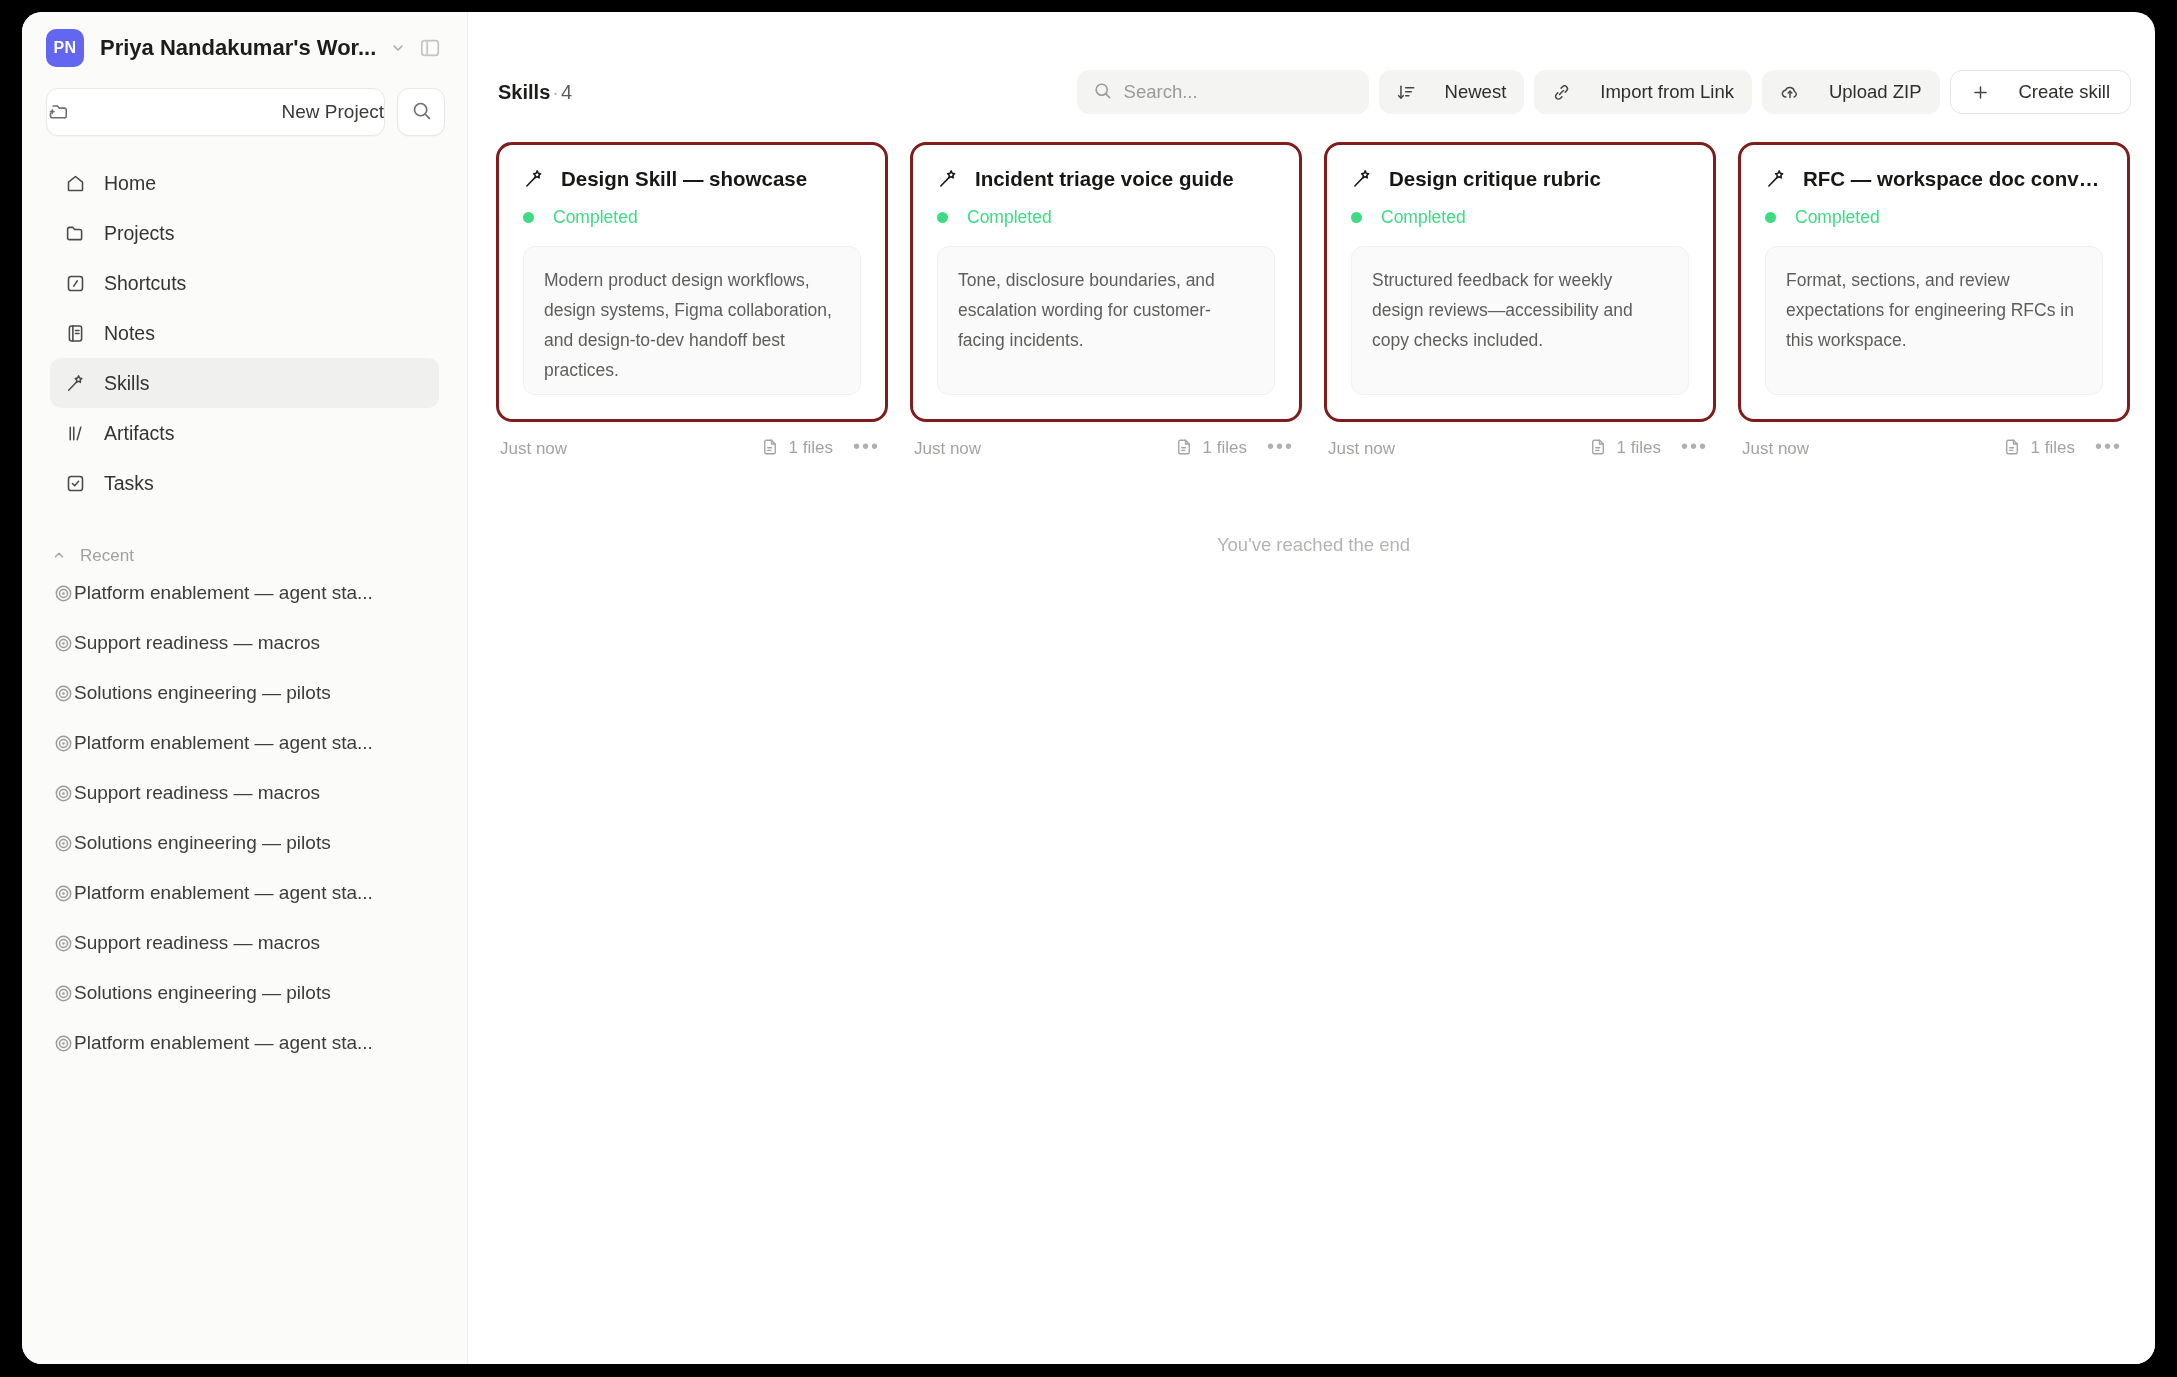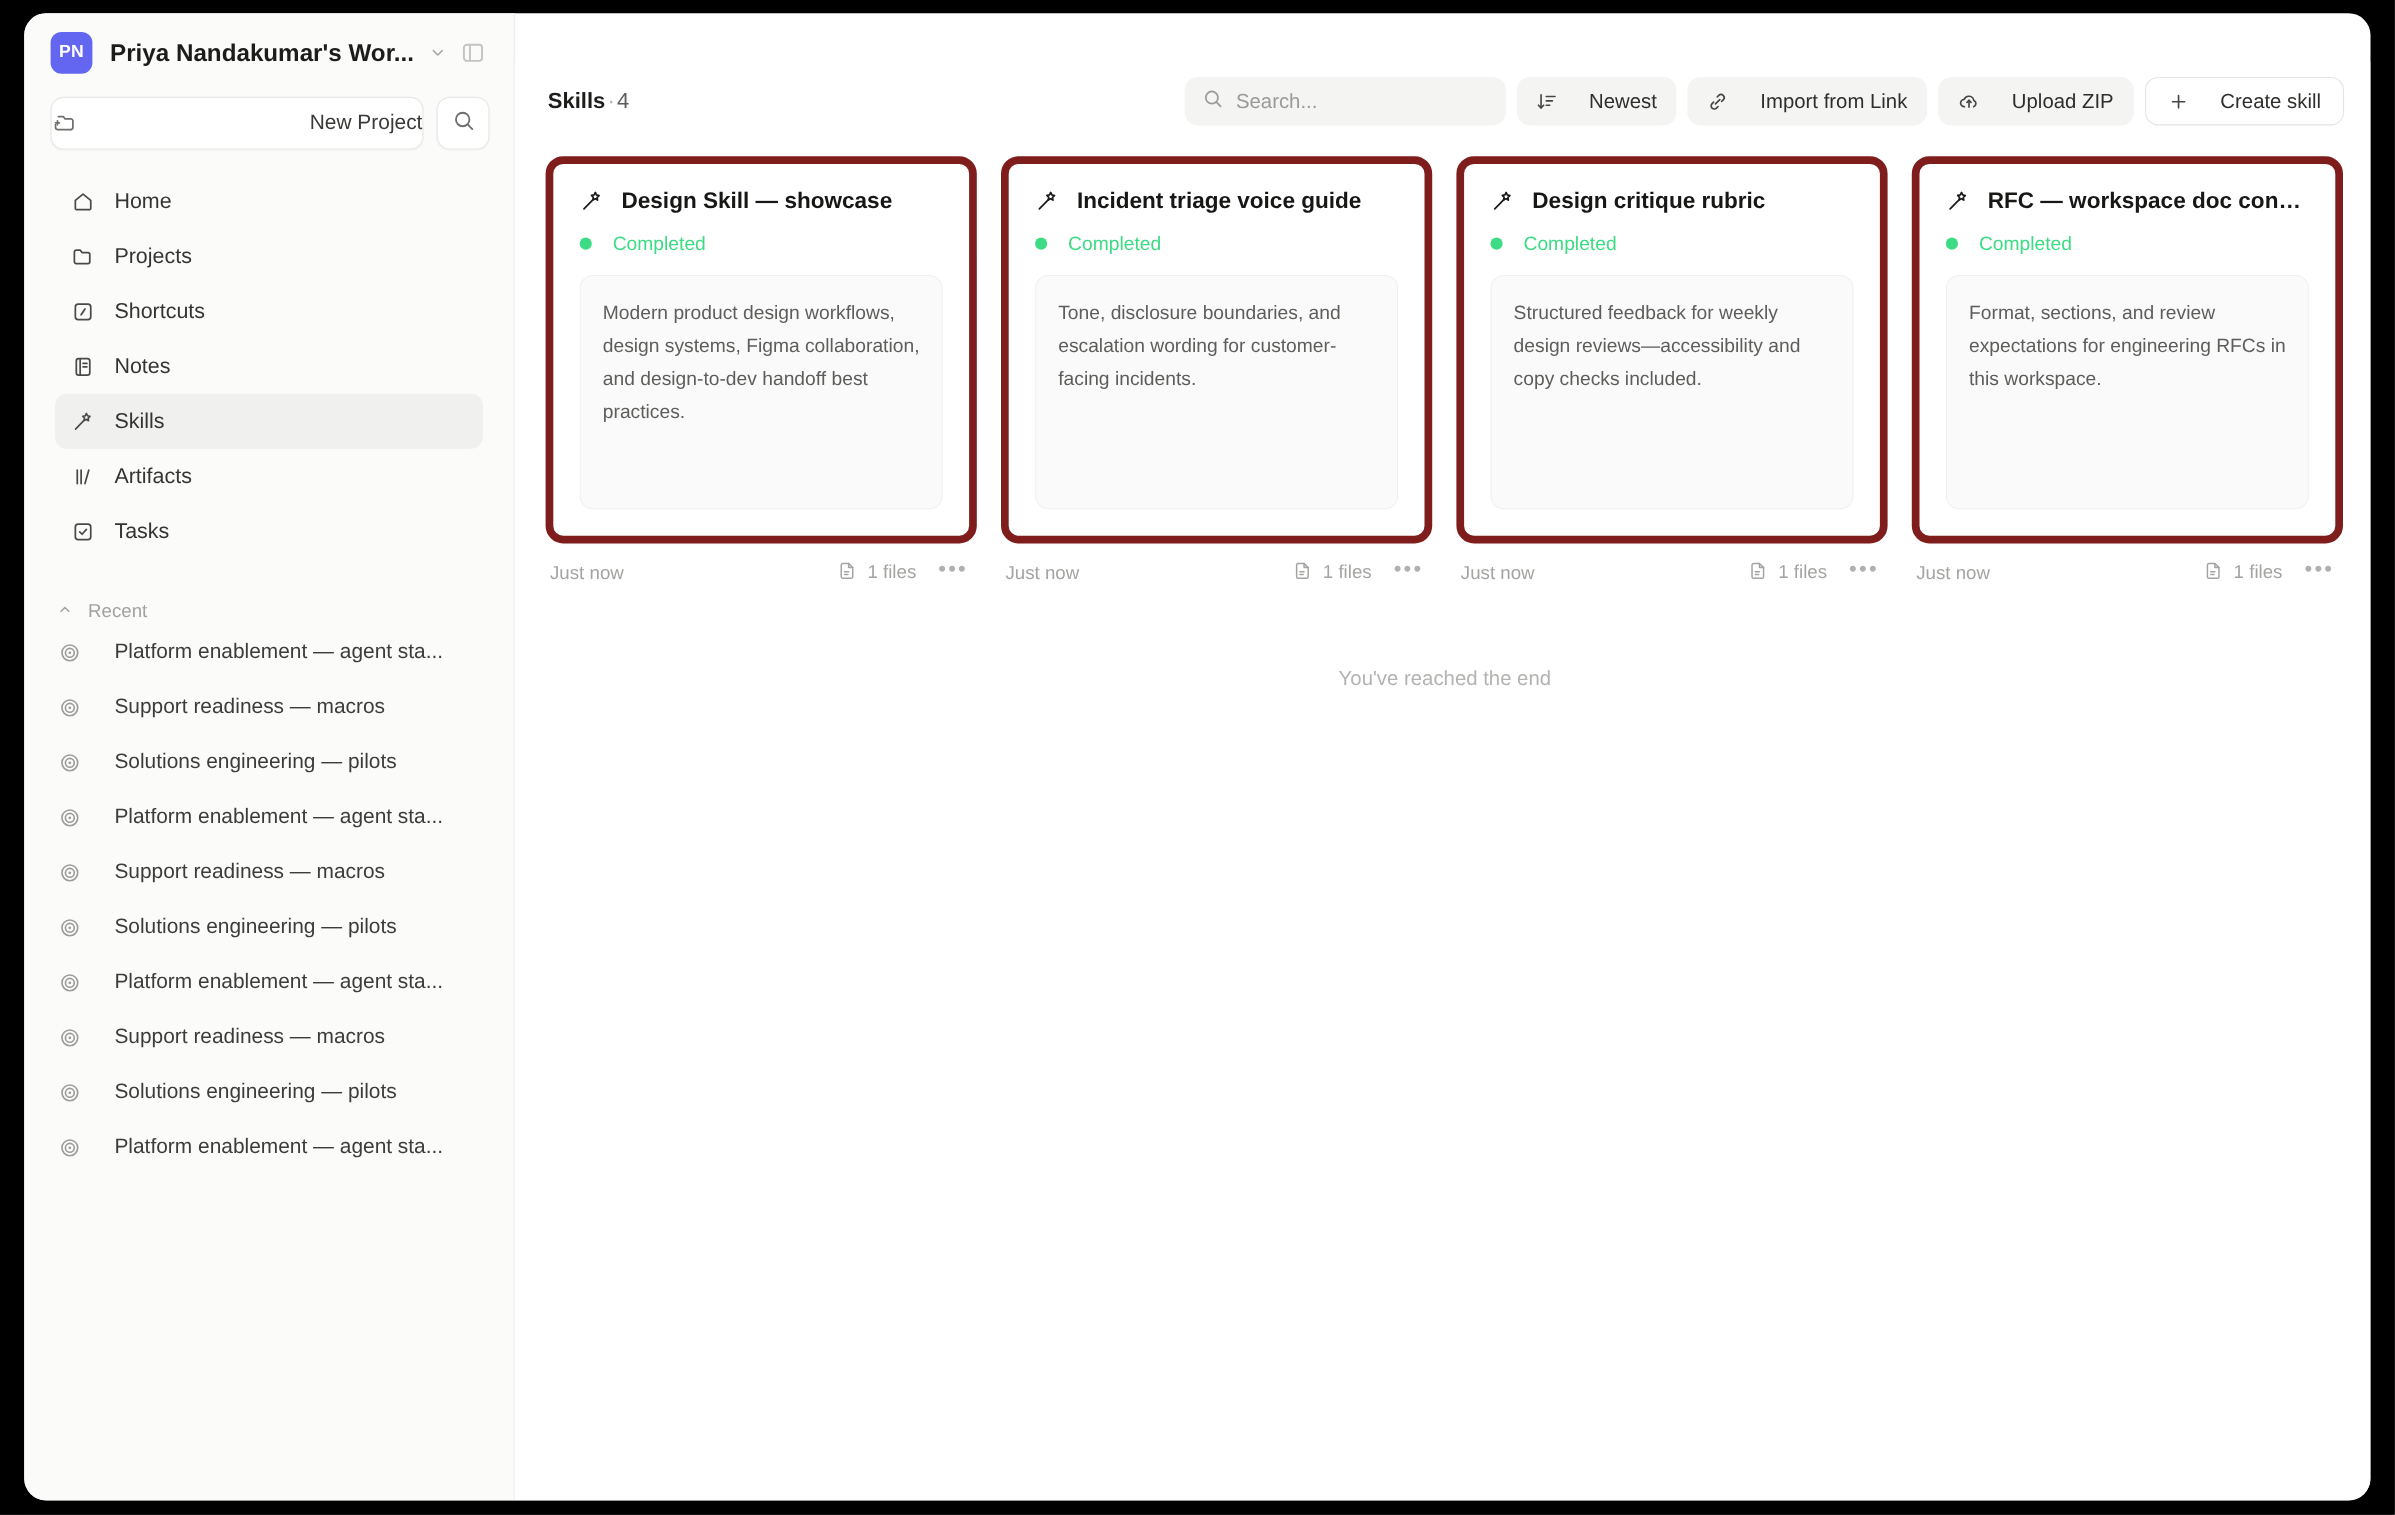"Design Skill — showcase" .card { border: 7px solid #7f1d1d -> 3px solid #7f1d1d; height: 352px -> 280px }
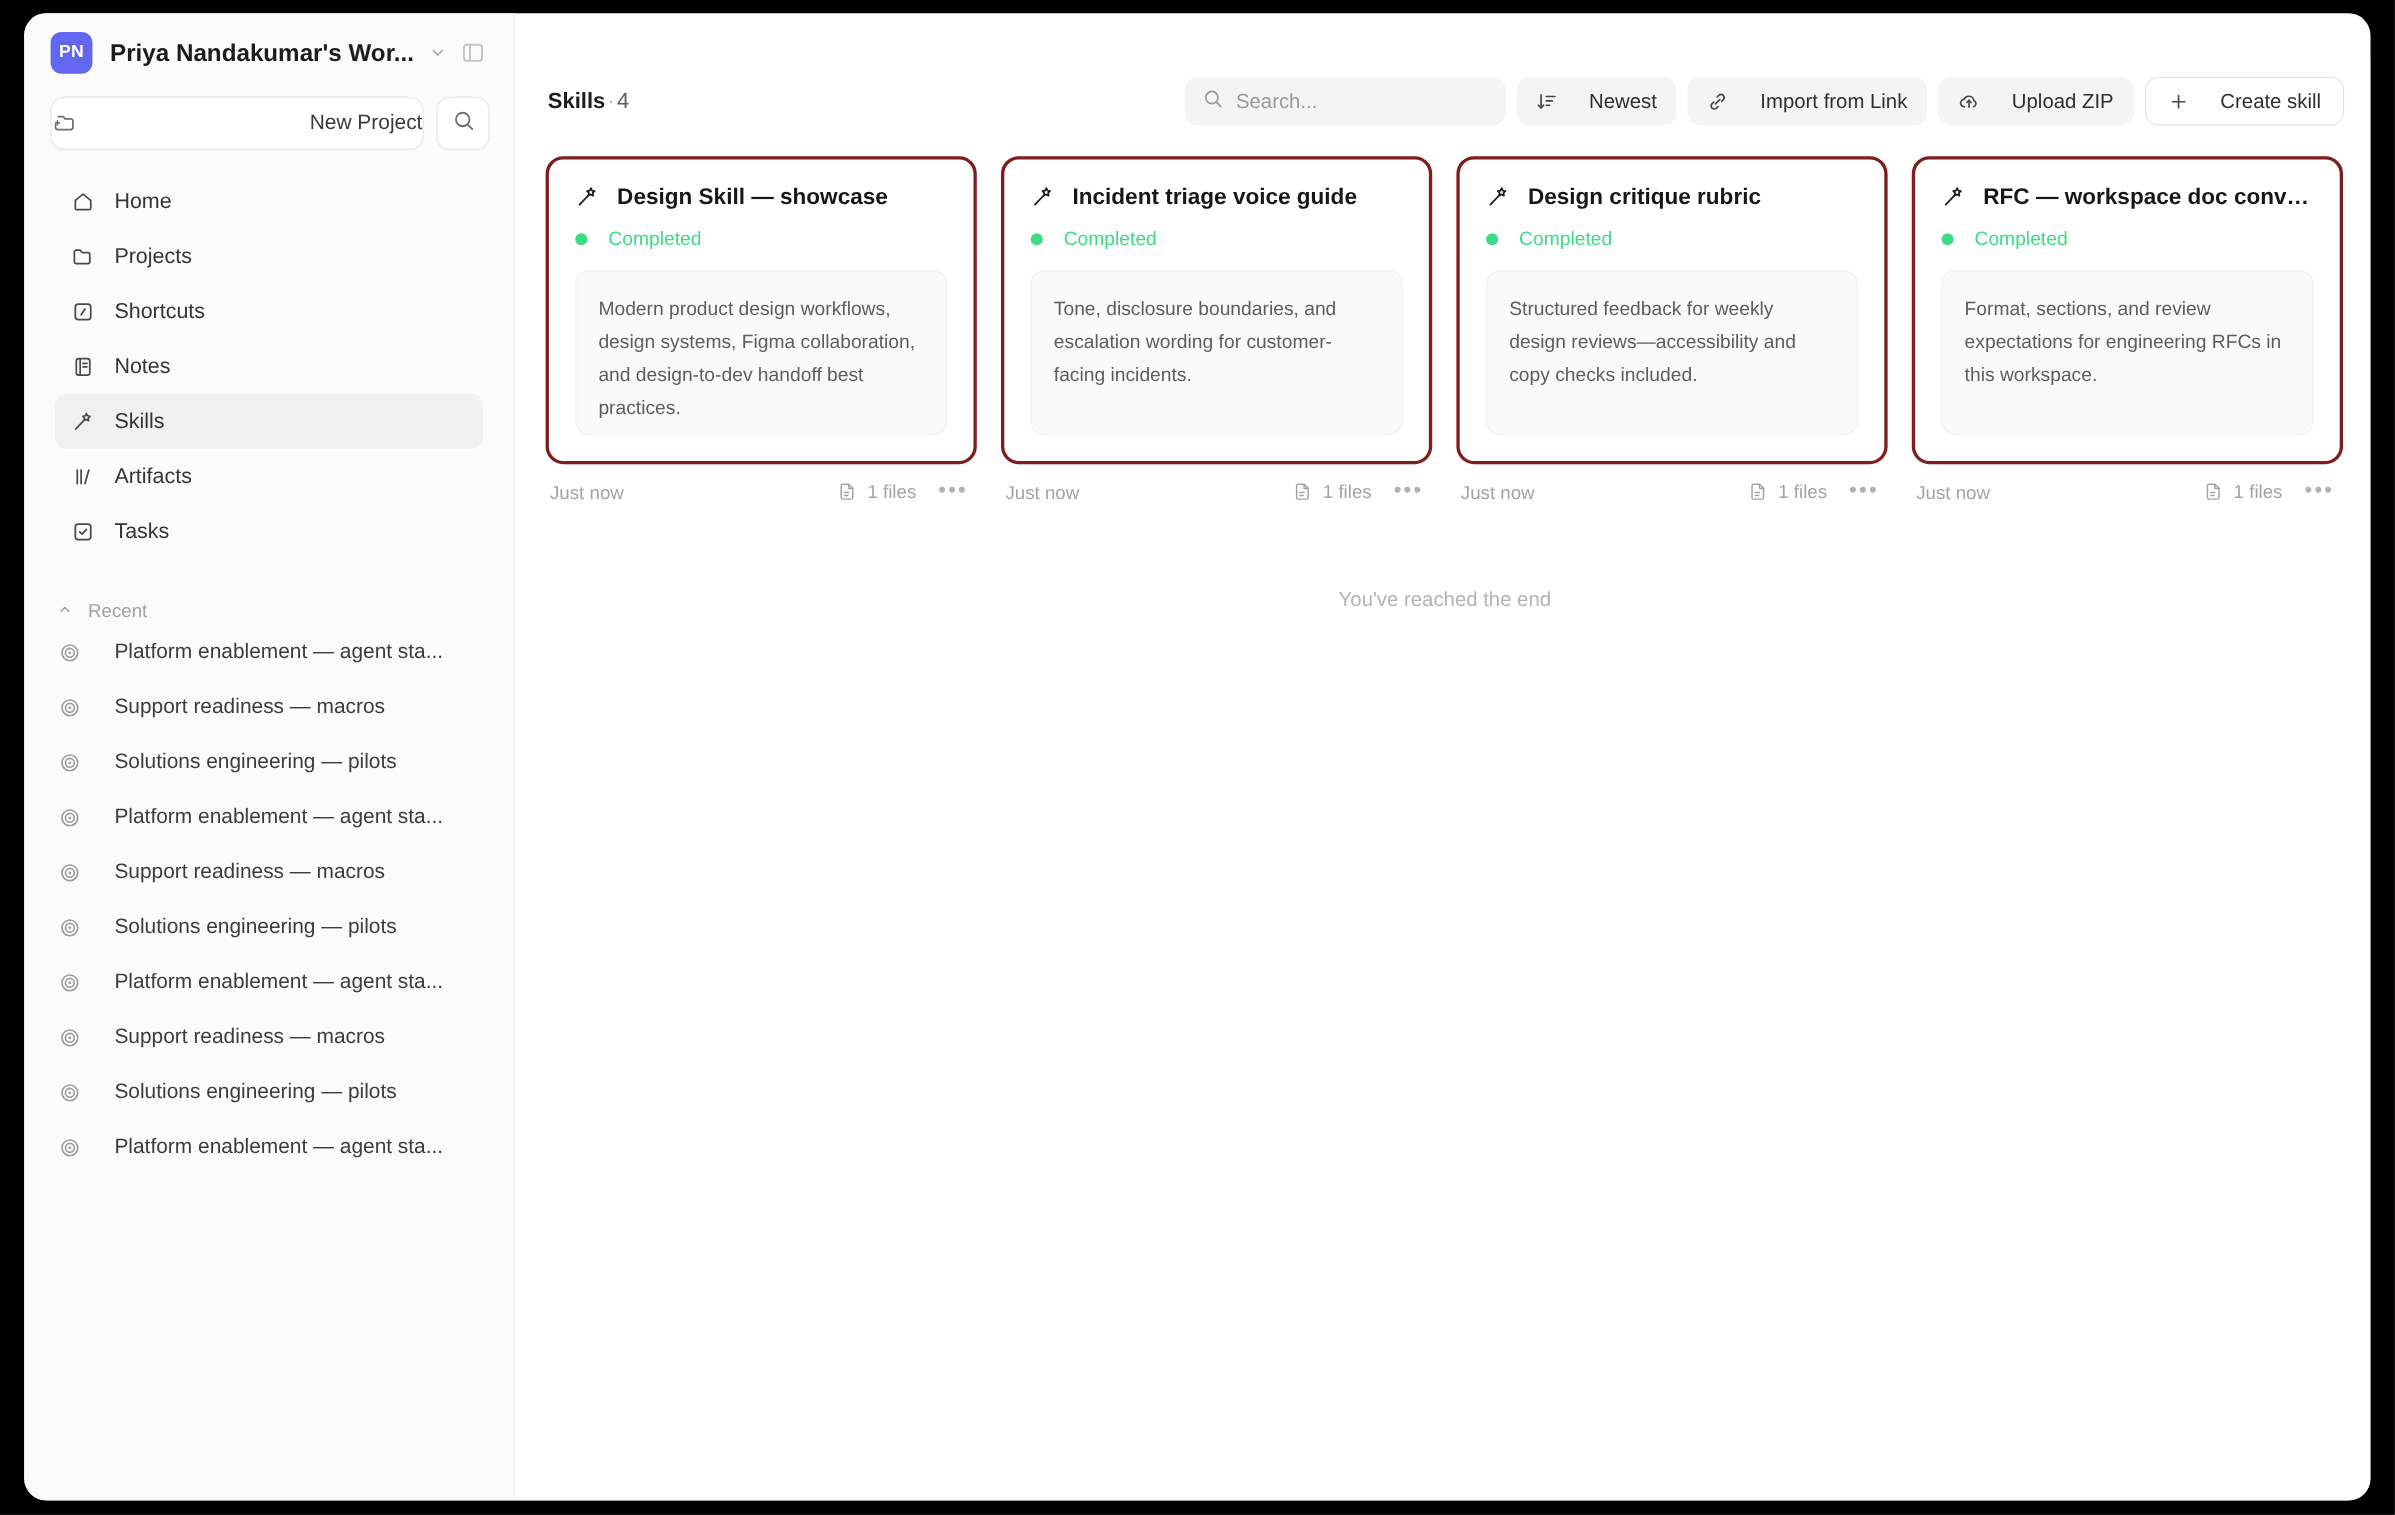"Platform enablement — agent sta..." .recent-item { gap: 30px -> 0 }
